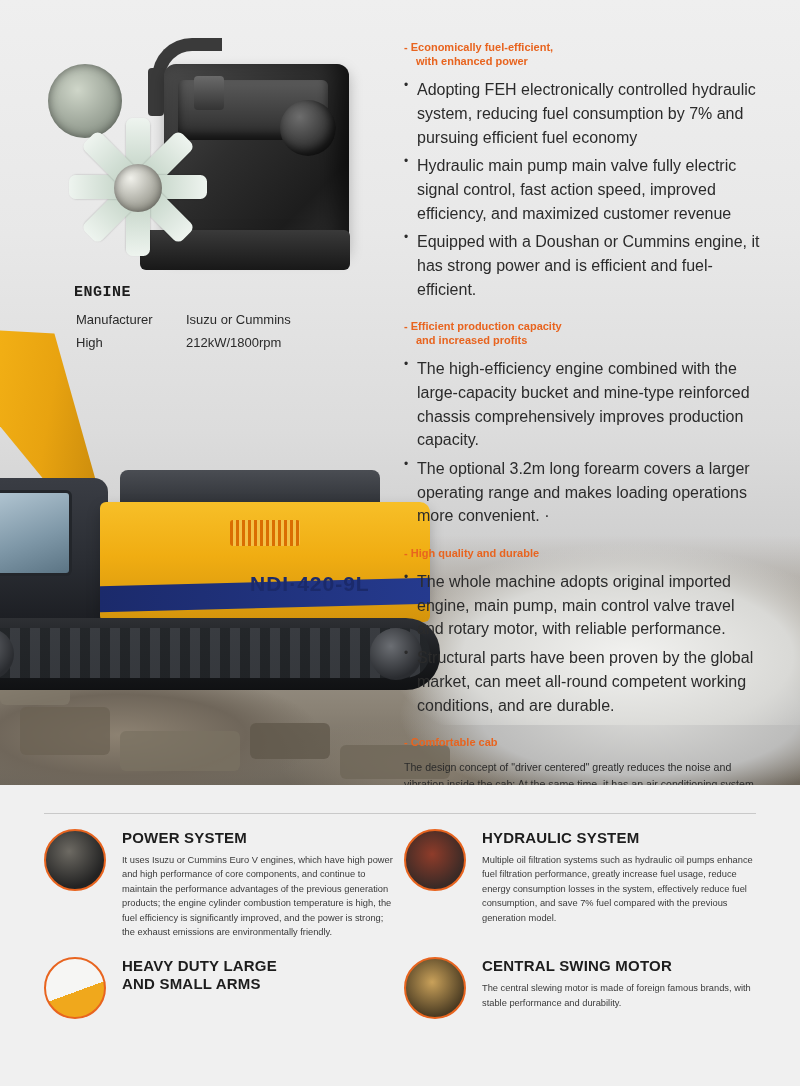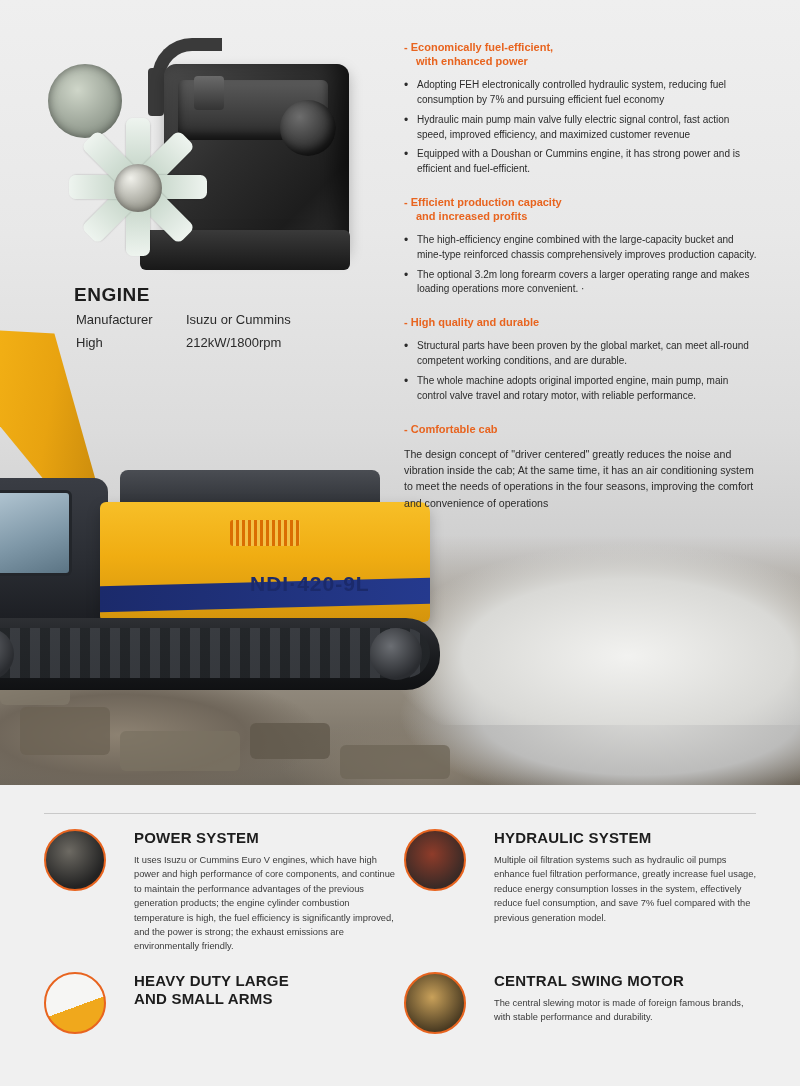"Adopting FEH electronically controlled" .bullets li { font-size: 10px -> 16px }
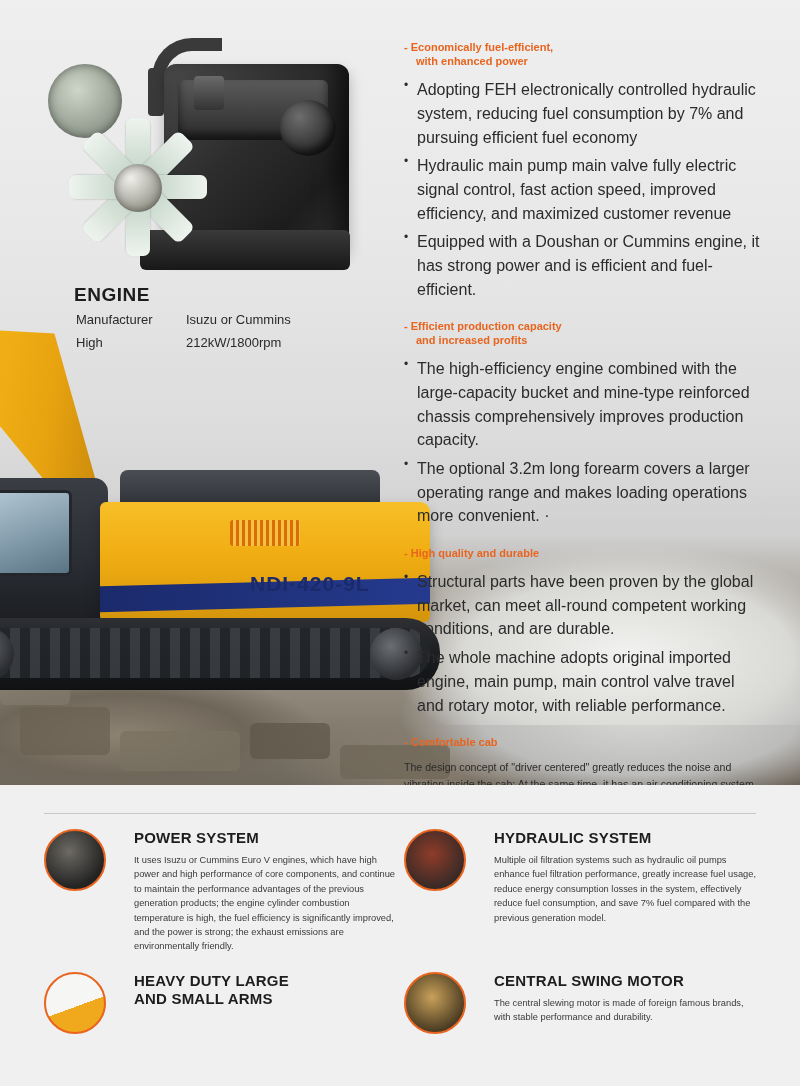"ENGINE" .eng-title { font-family: none -> Liberation Mono, monospace; font-size: 19px -> 15px }
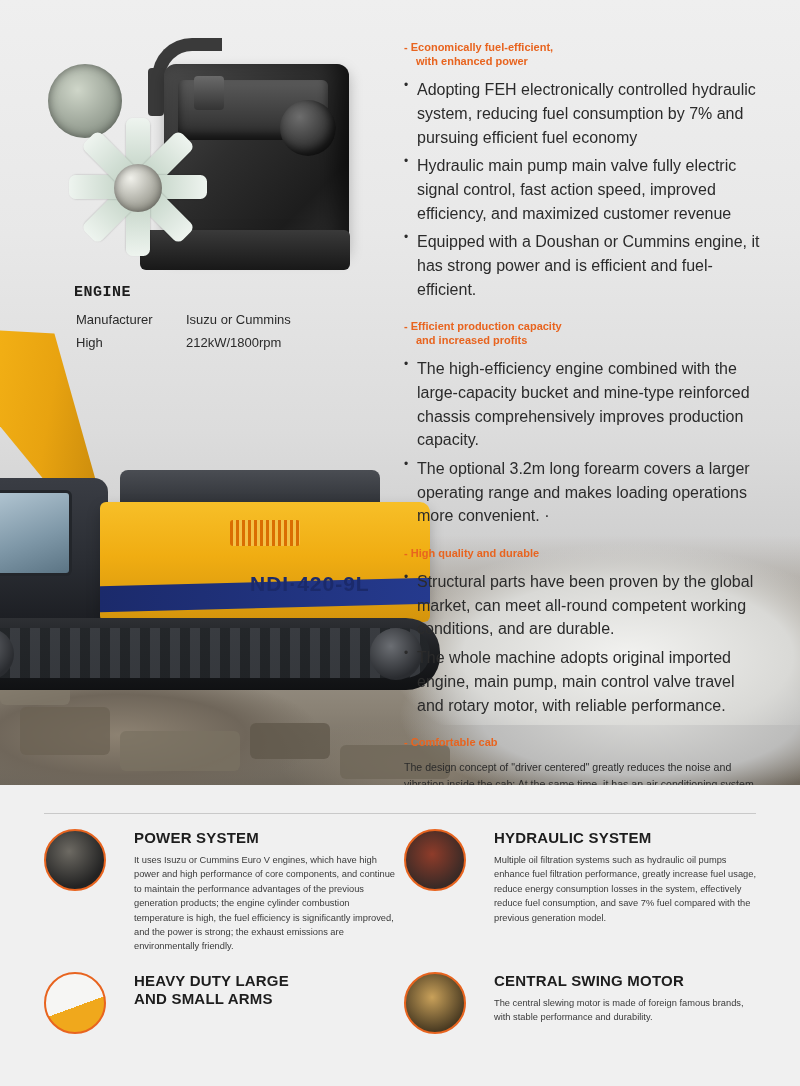"Structural parts have been proven" li { order: before "The whole machine adopts original" -> after "The whole machine adopts original" }
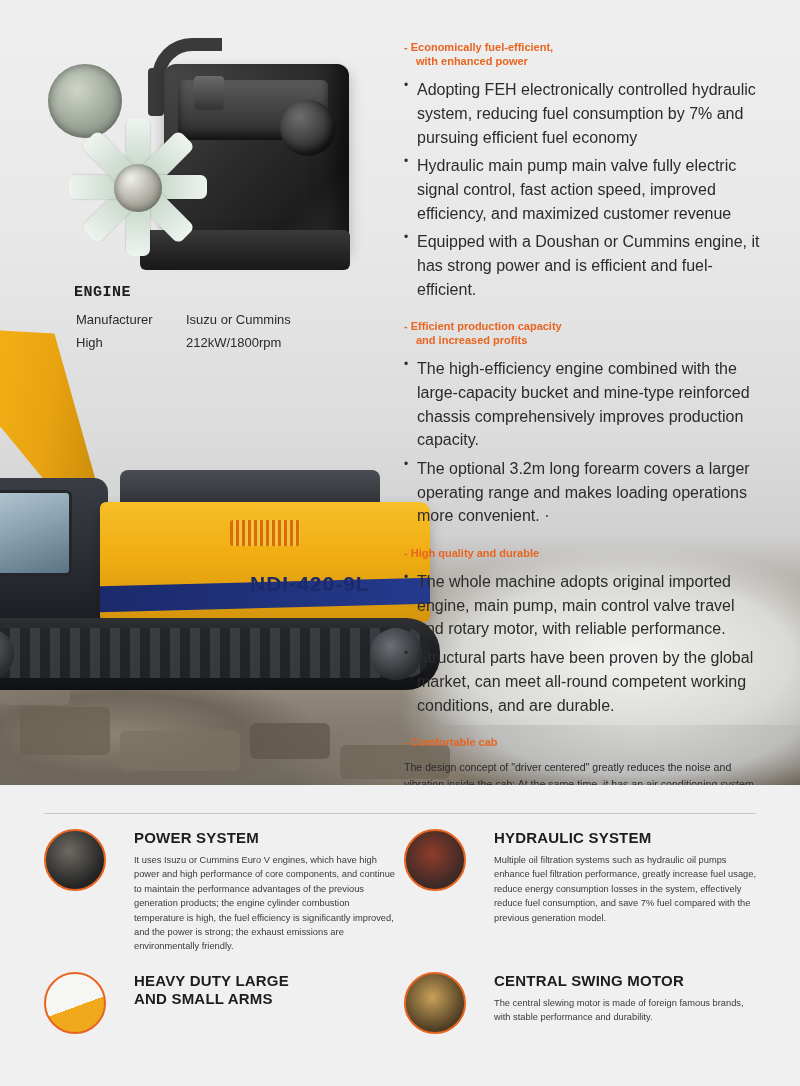"POWER SYSTEM" .feat { gap: 28px -> 16px }
